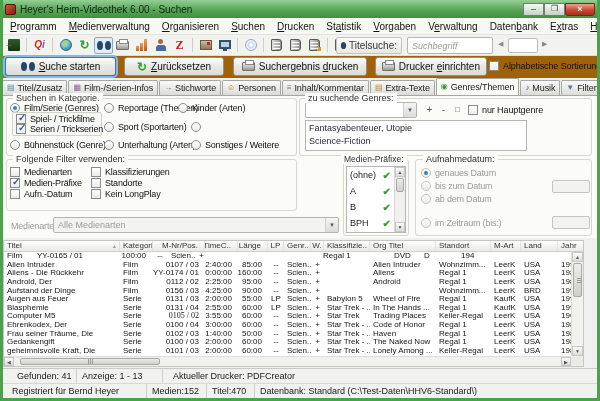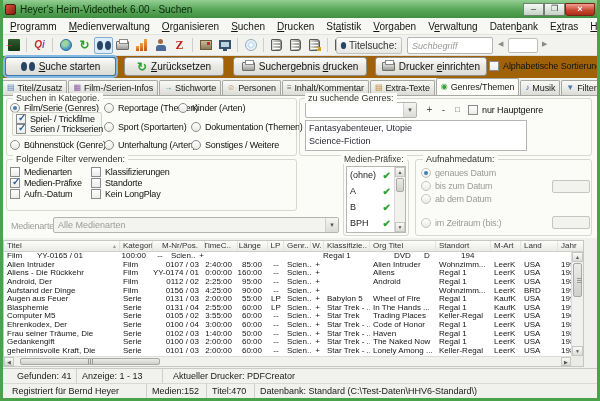"Dokumentation (Themen)" span { html: <span>Dokumentation (Themen)</span> -> none }
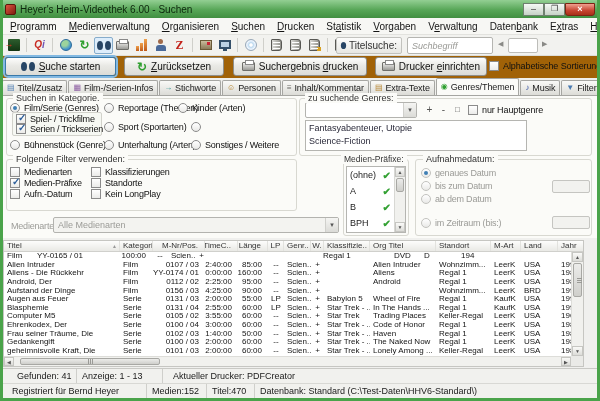"0105 / 02" span.td { font-family: none -> Liberation Serif, serif }
